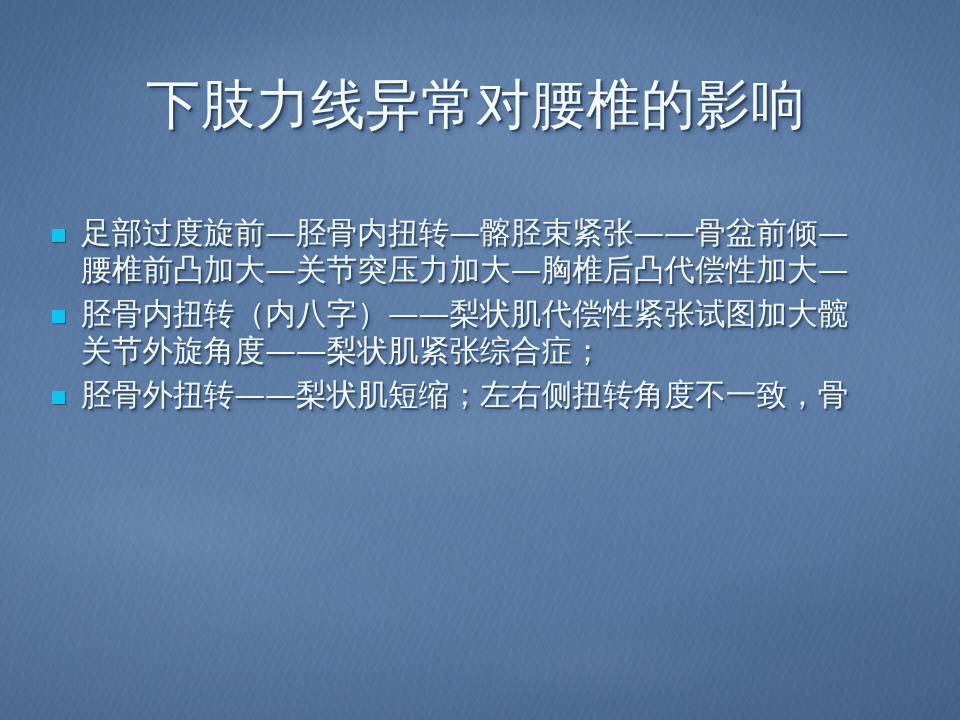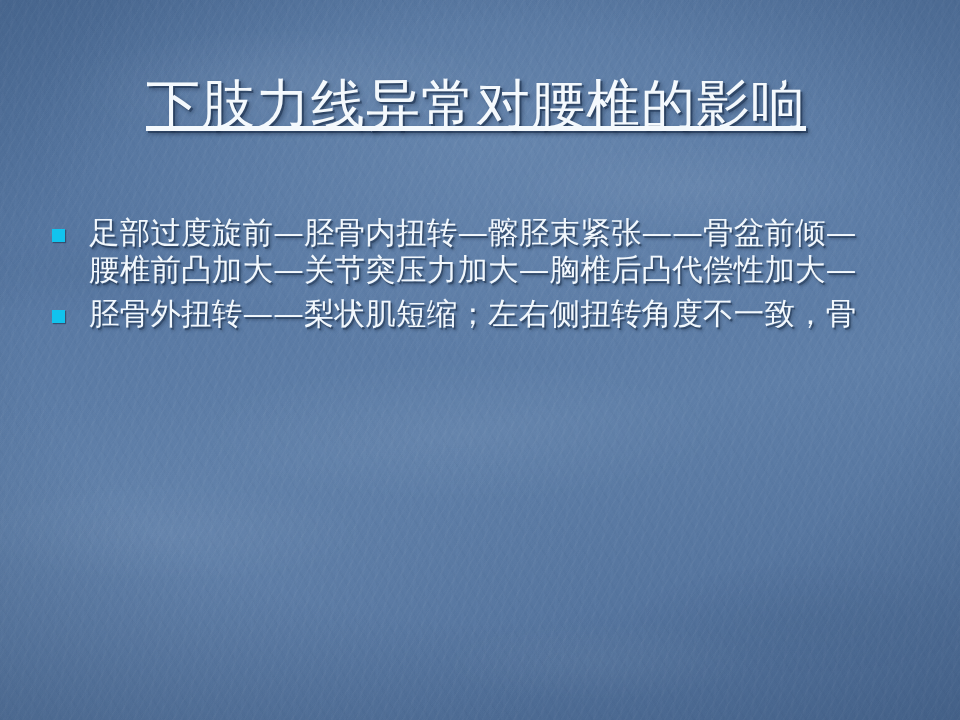"下肢力线异常对腰椎的影响" .title { text-decoration: underline -> none }
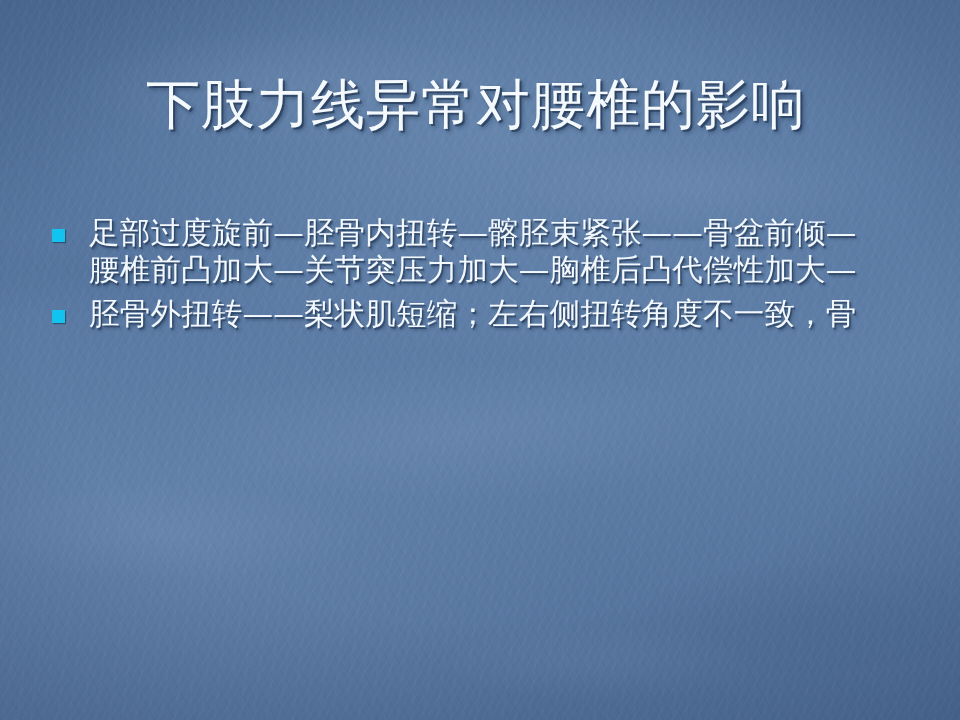"足部过度旋前—胫骨内扭转—髂胫束紧张——骨盆前倾—" .bullet-text .ln { margin-left: 8px -> none }
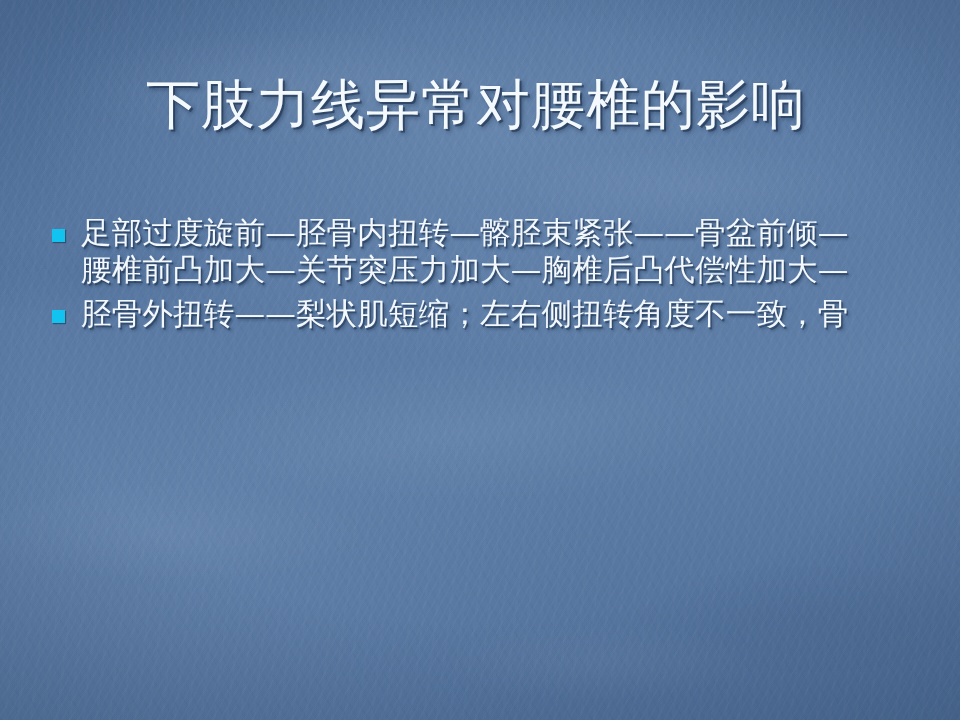"胫骨内扭转（内八字）——梨状肌代偿性紧张试图加大髋" div.bullet-row { html: none -> <div> <span></span> <div> <span>胫骨内扭转（内八字）——梨状肌代偿性紧张试图加大髋</span> <span>关节外旋角度——梨状肌紧张综合症；</span> </div> </div> }
